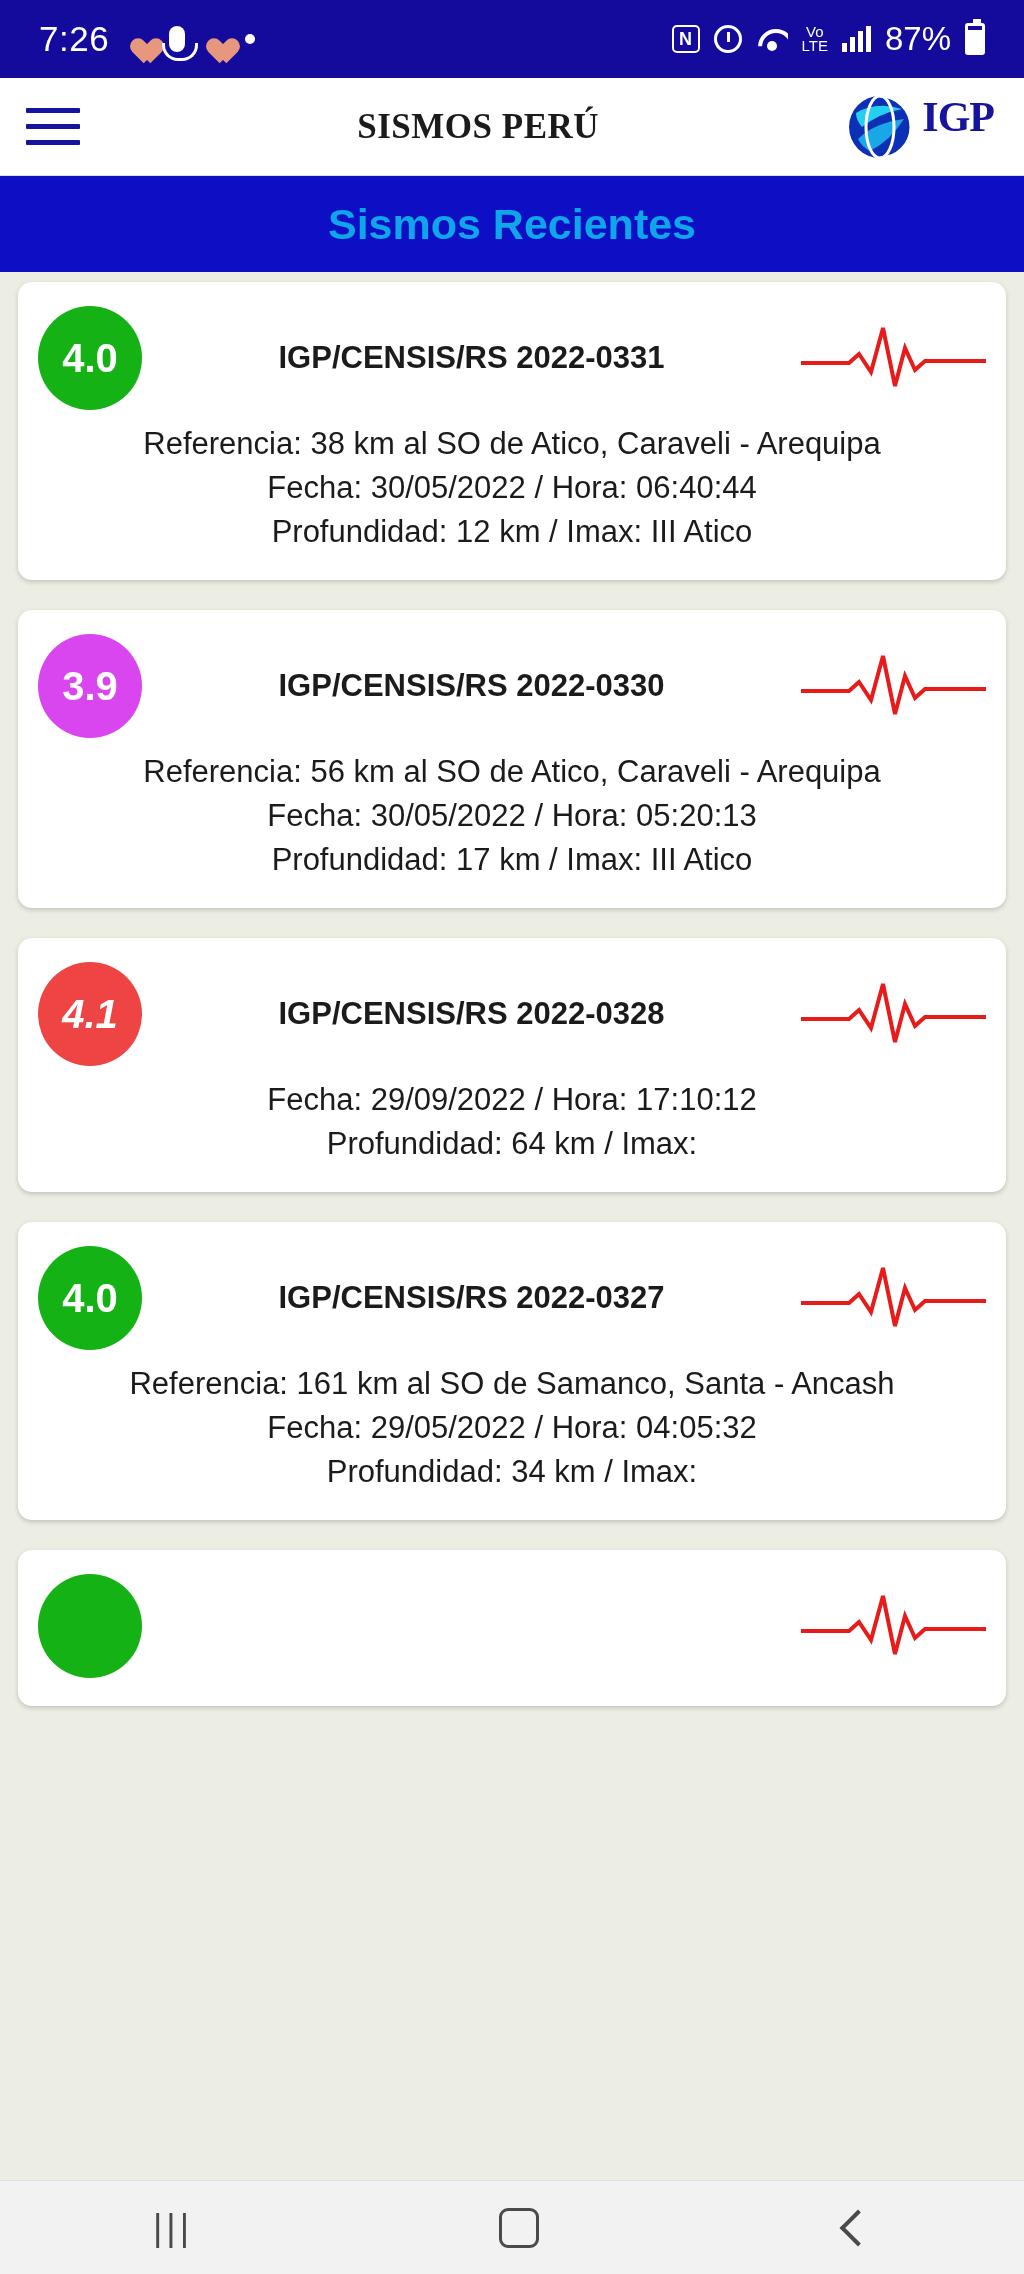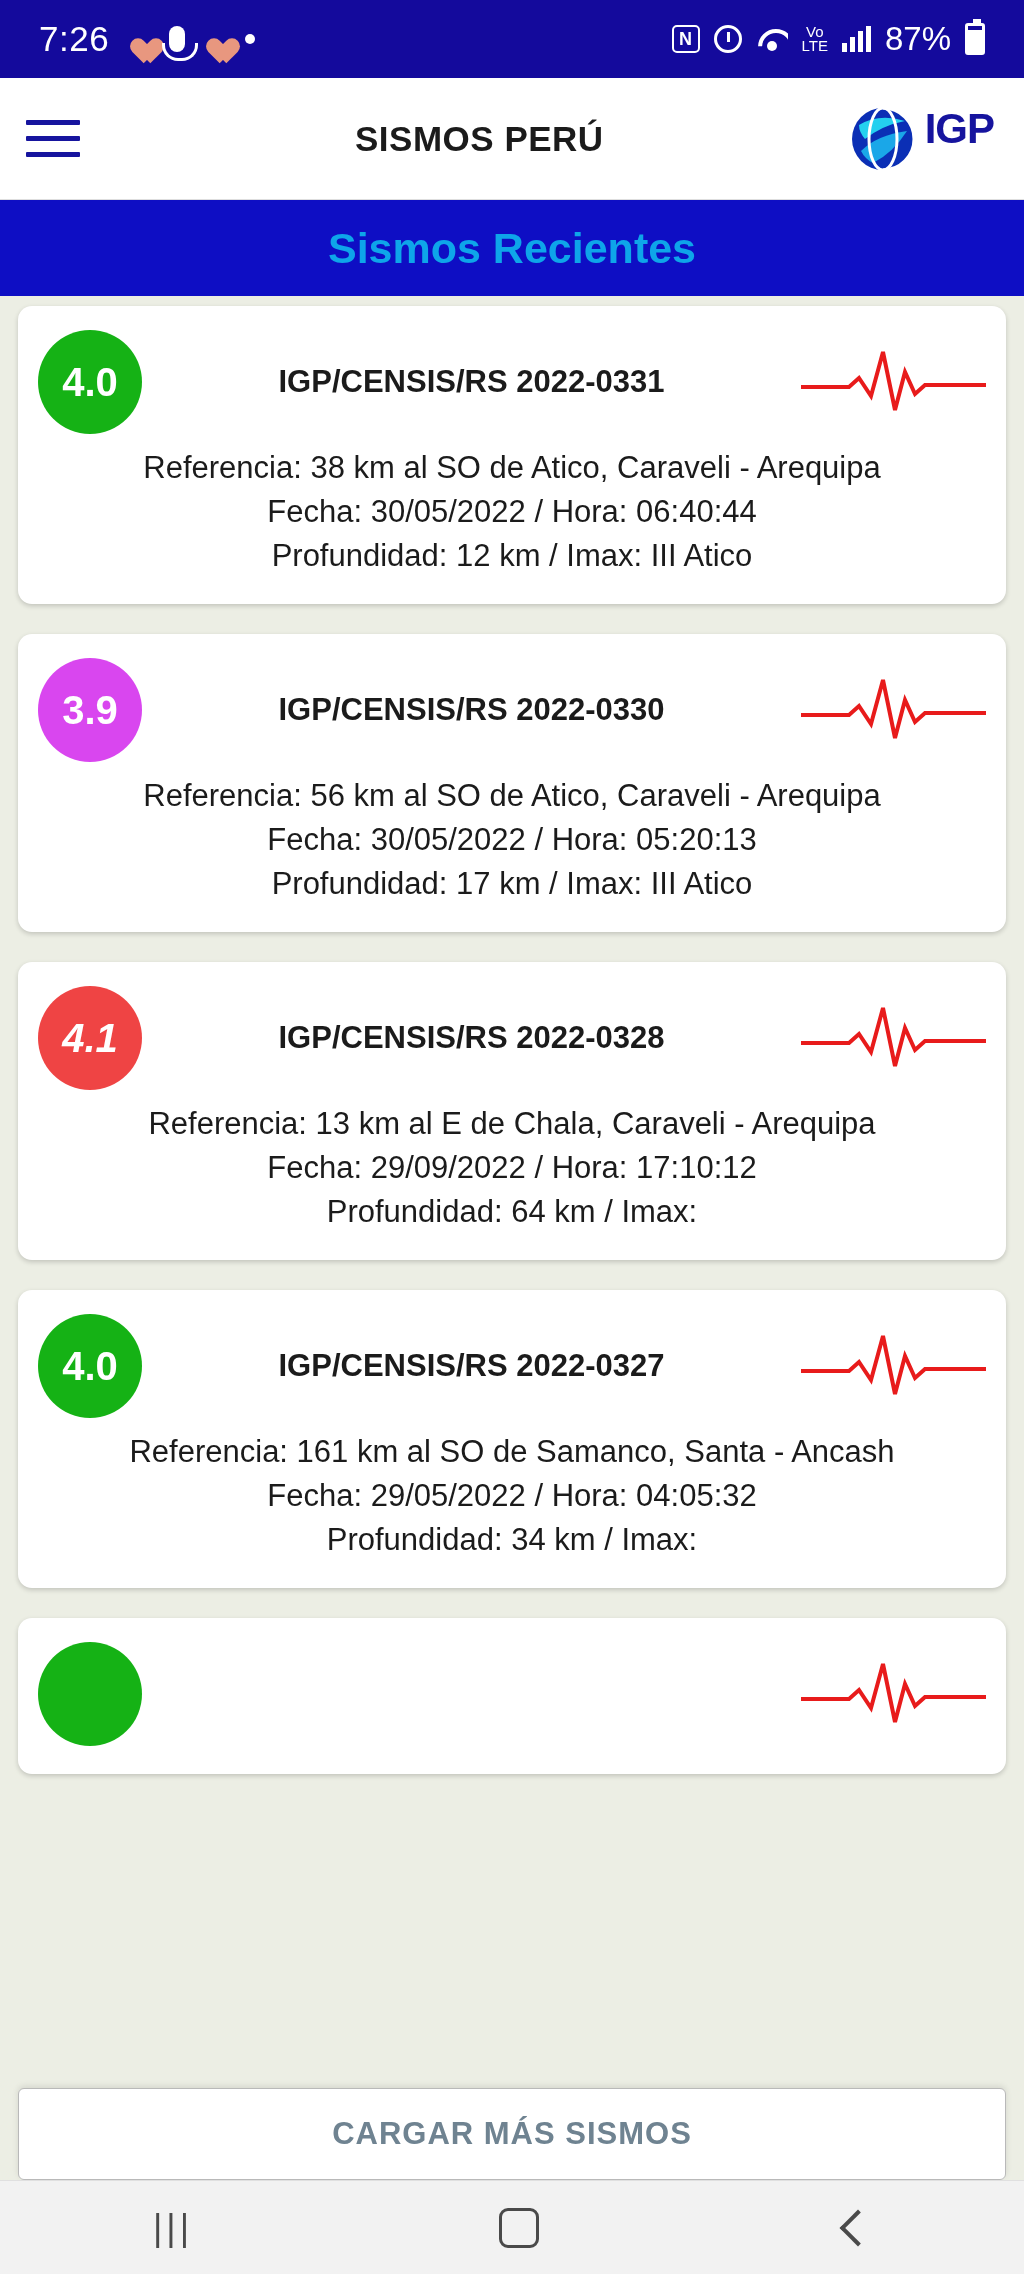"SISMOS PERÚ" .app-bar { font-family: none -> Liberation Serif, serif; height: 122px -> 98px }
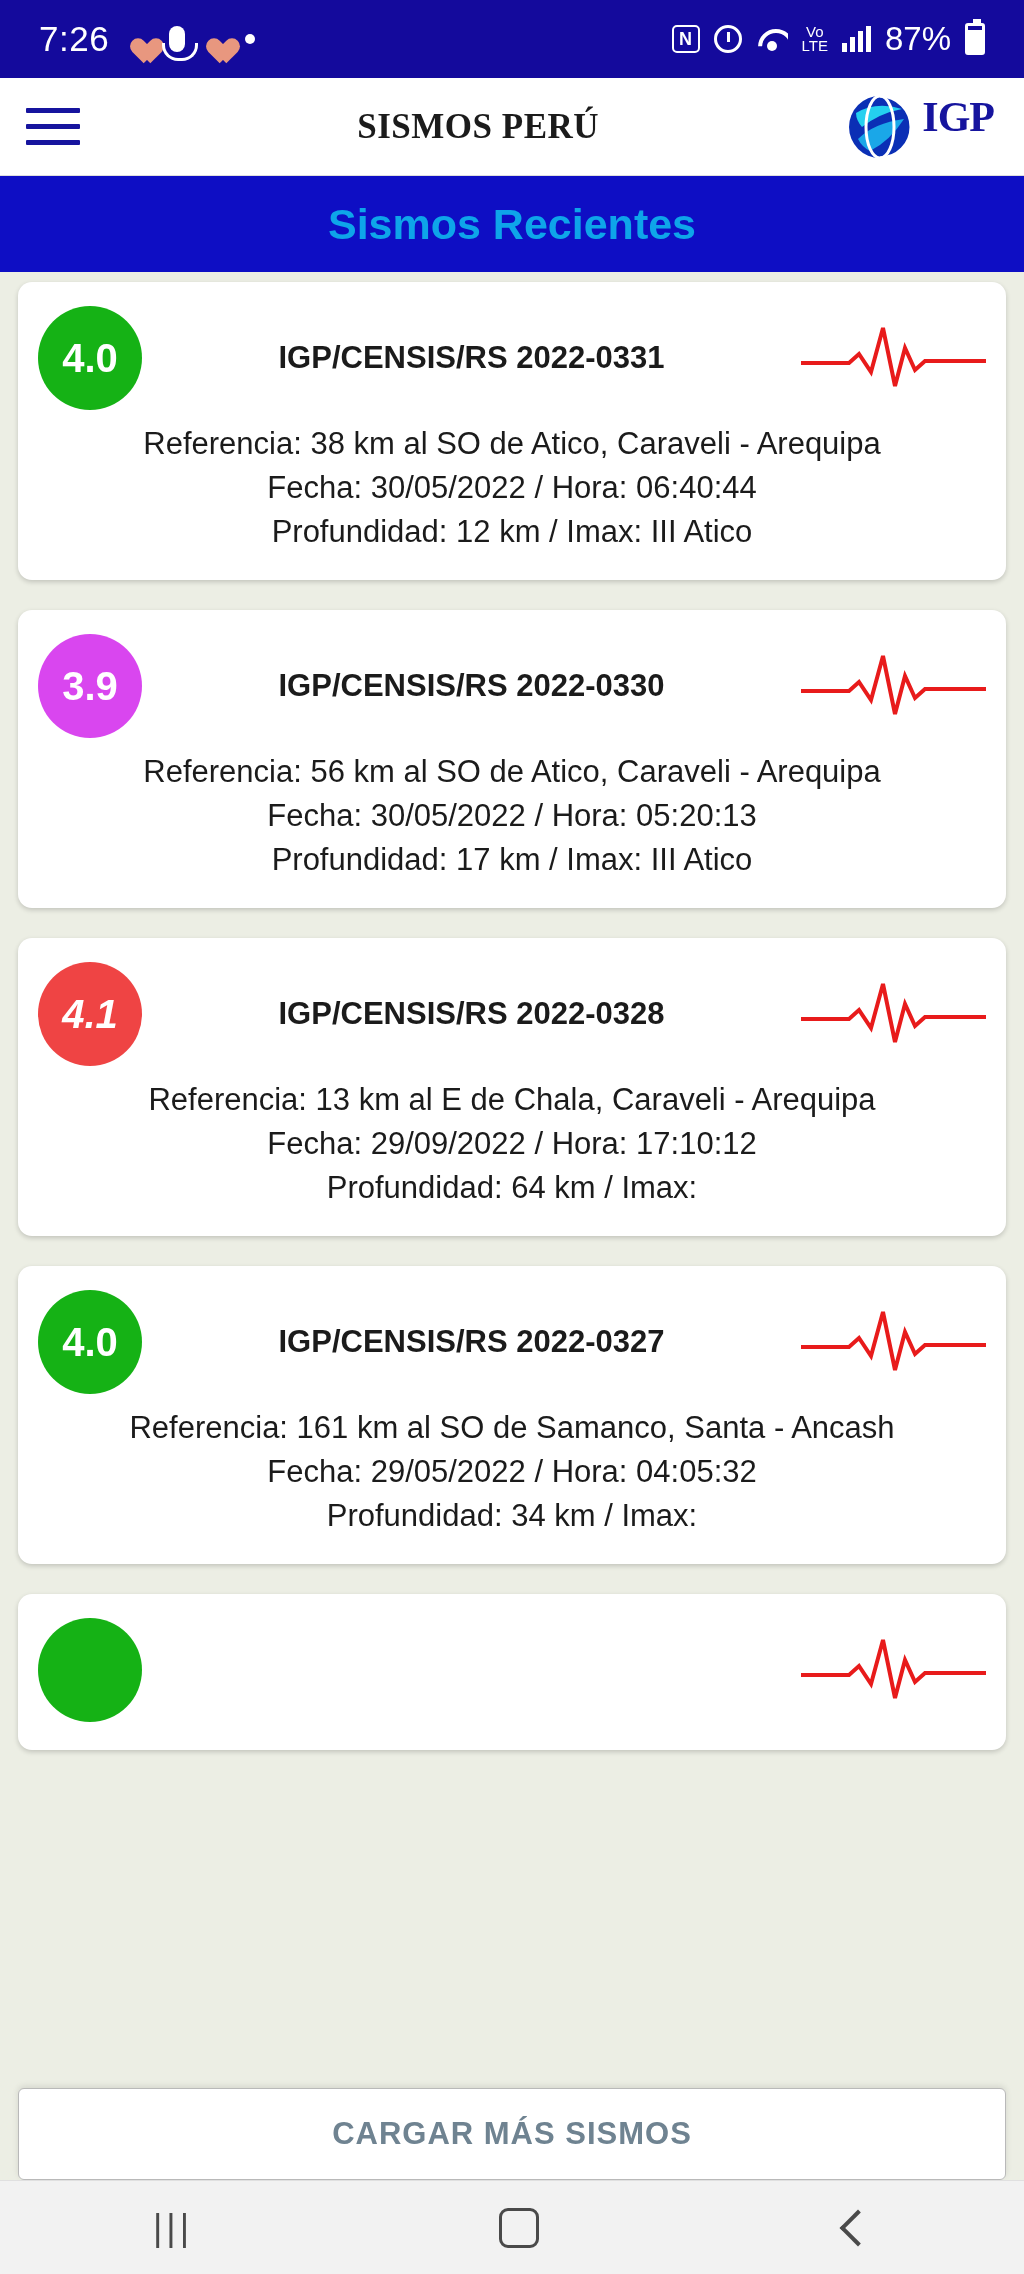"Referencia: 13 km al E" div { html: <div>Referencia: 13 km al E de Chala, Caraveli - Arequipa</div> -> none }
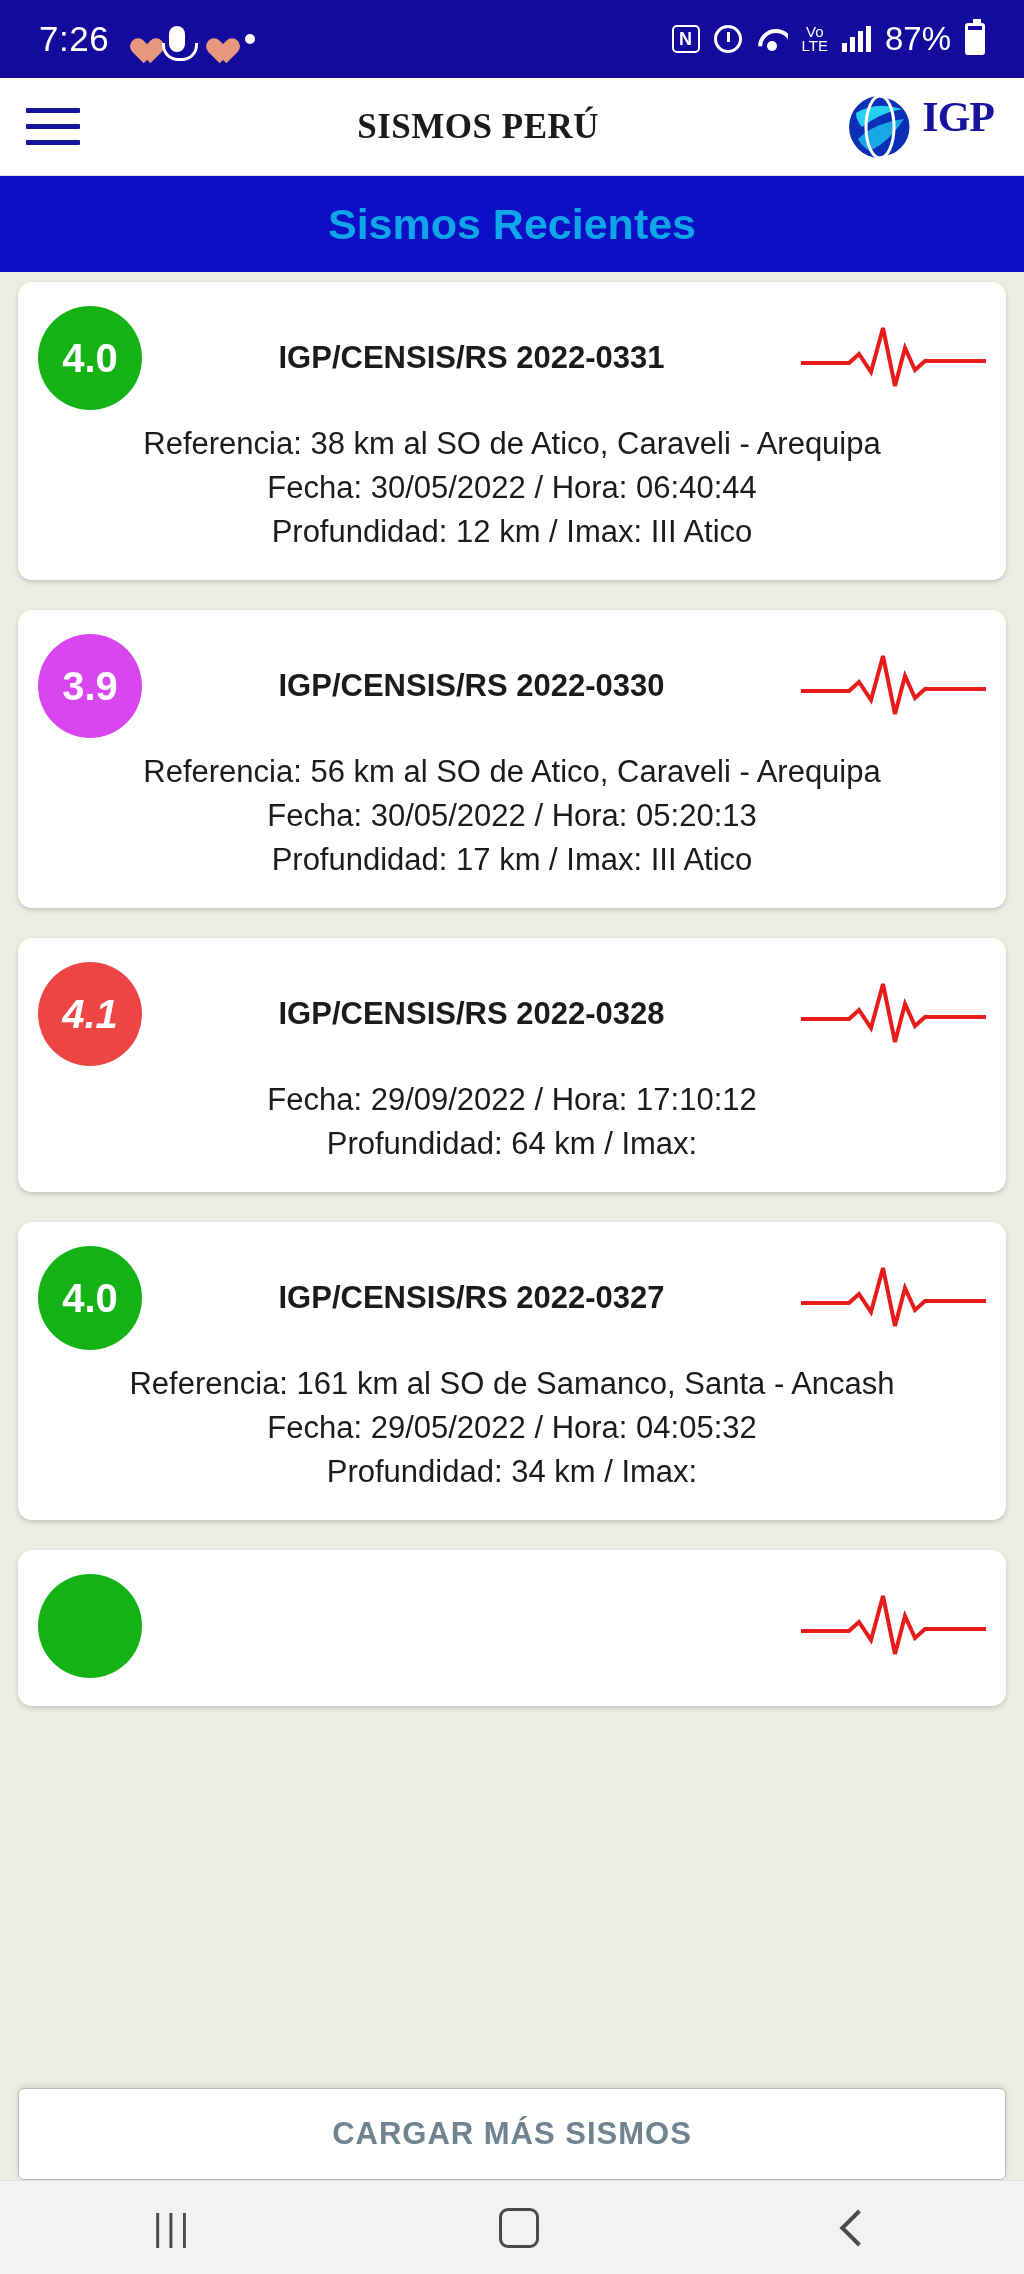"CARGAR MÁS SISMOS" div.load-more { html: <div> <span>CARGAR MÁS SISMOS</span> </div> -> none }
